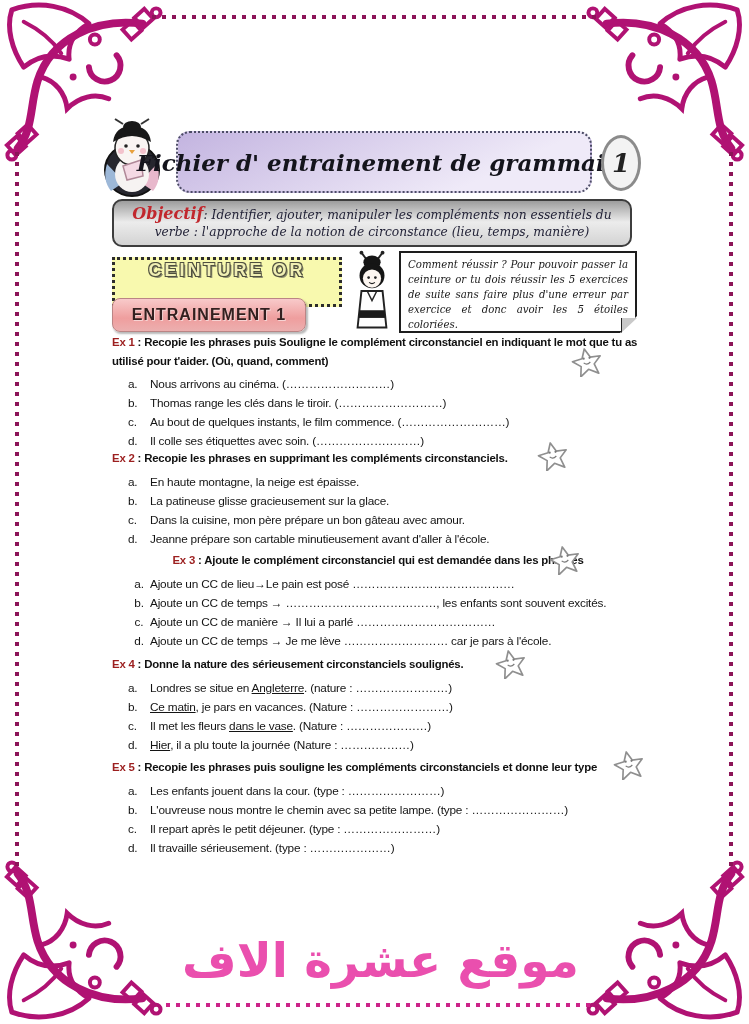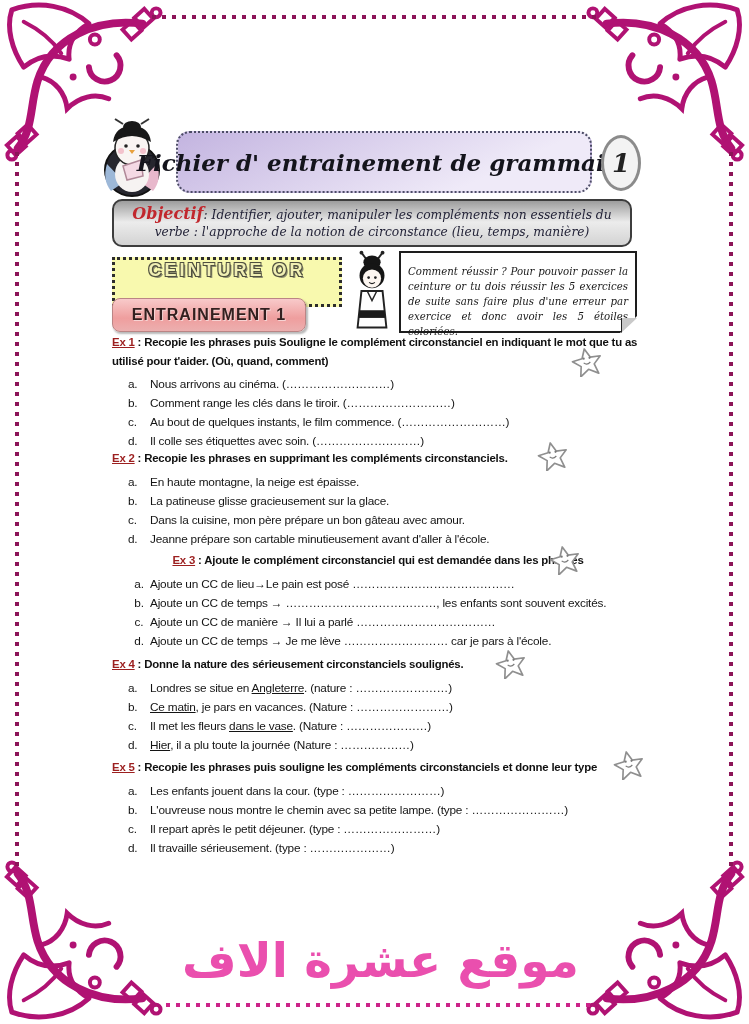"Comment réussir ? Pour pouvoir" .note { padding: 11px 7px -> 4px 7px }
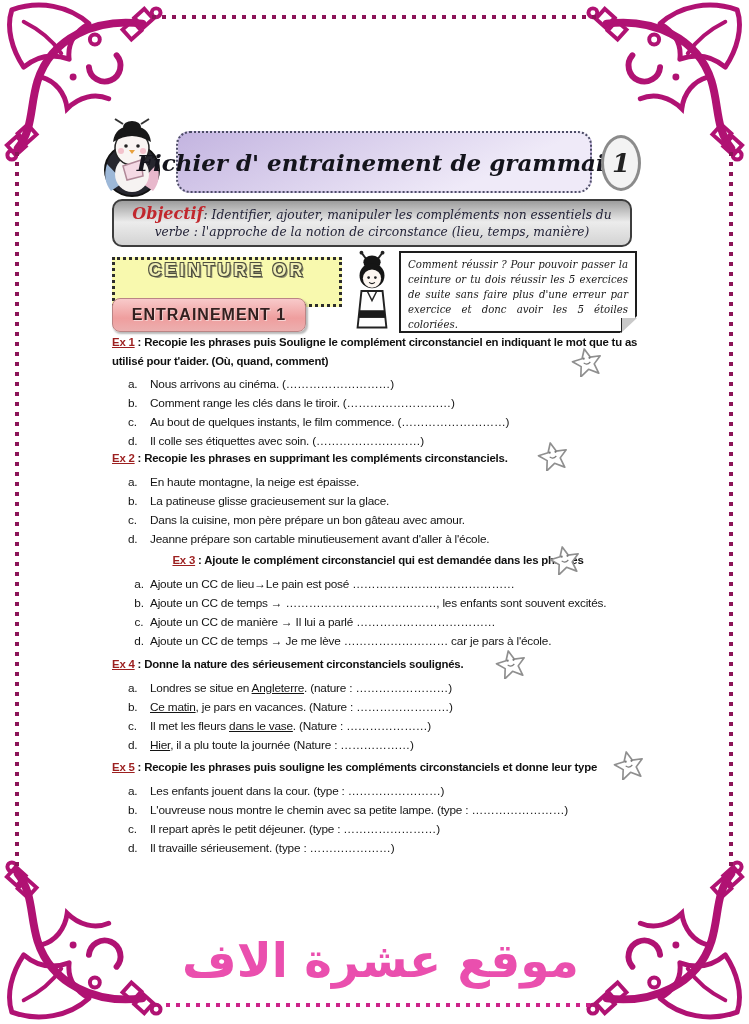"Ex 1" .ex-label { text-decoration: underline -> none }
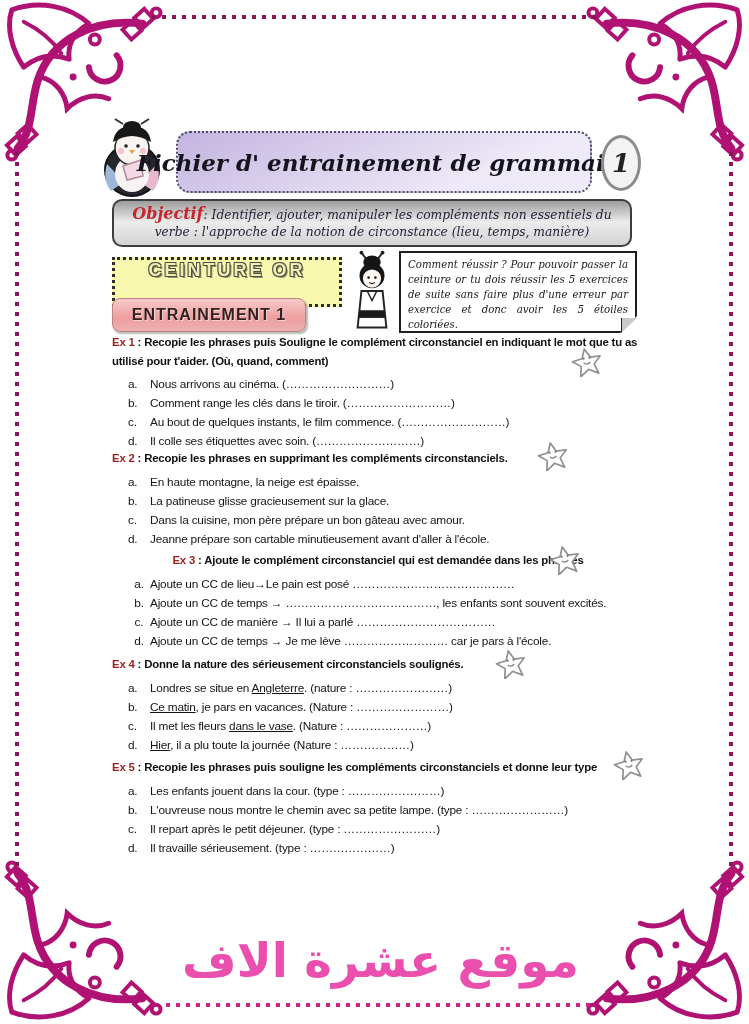"Comment range les clés dans" span { text: Comment -> Thomas }
